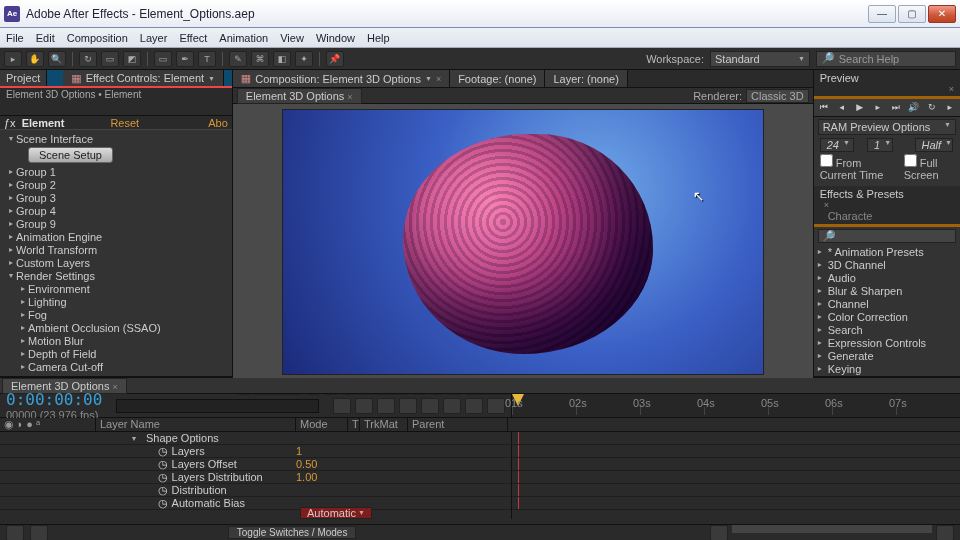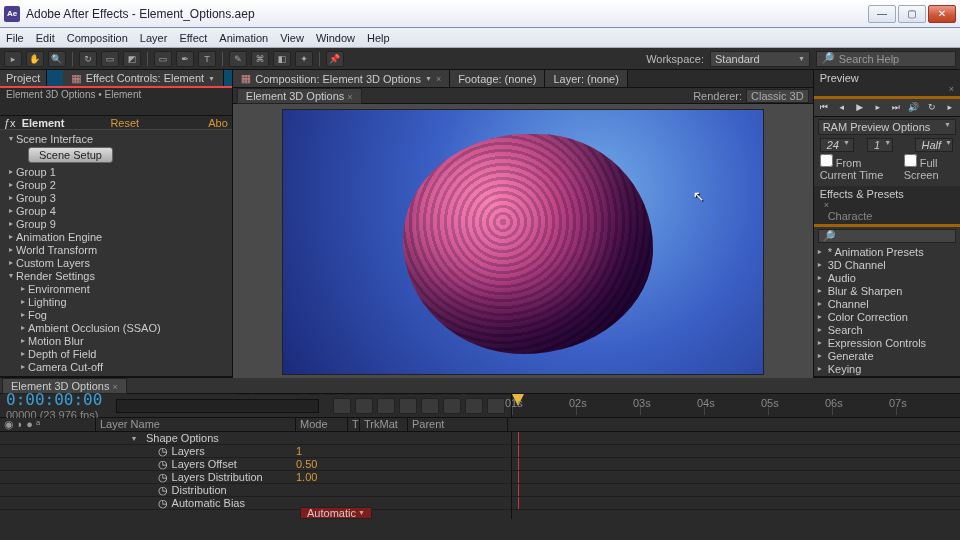"Toggle Switches / Modes" div.bfoot { html: none -> <div> <div></div> <div></div> <div>Toggle Switches / Modes</div> <div> <div></div> <div></div> <div></div> </div> </div> }
